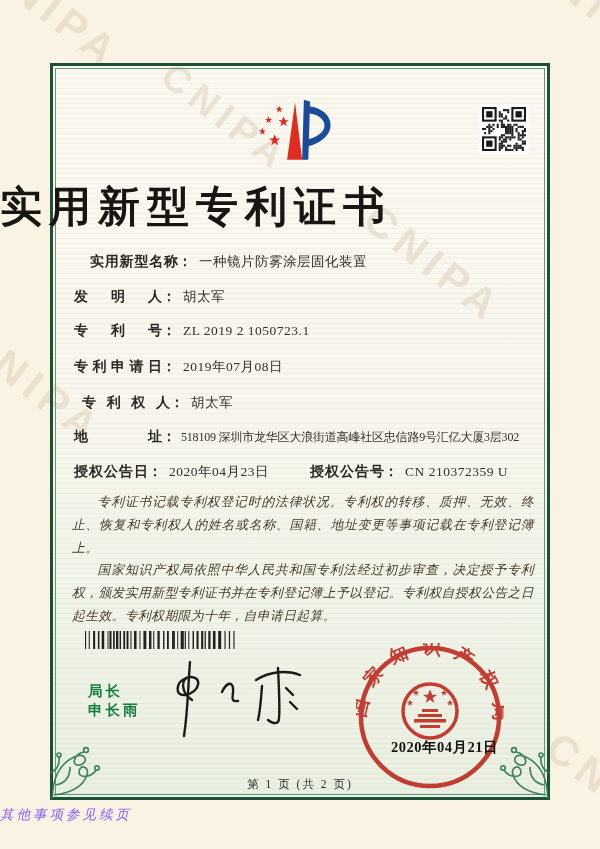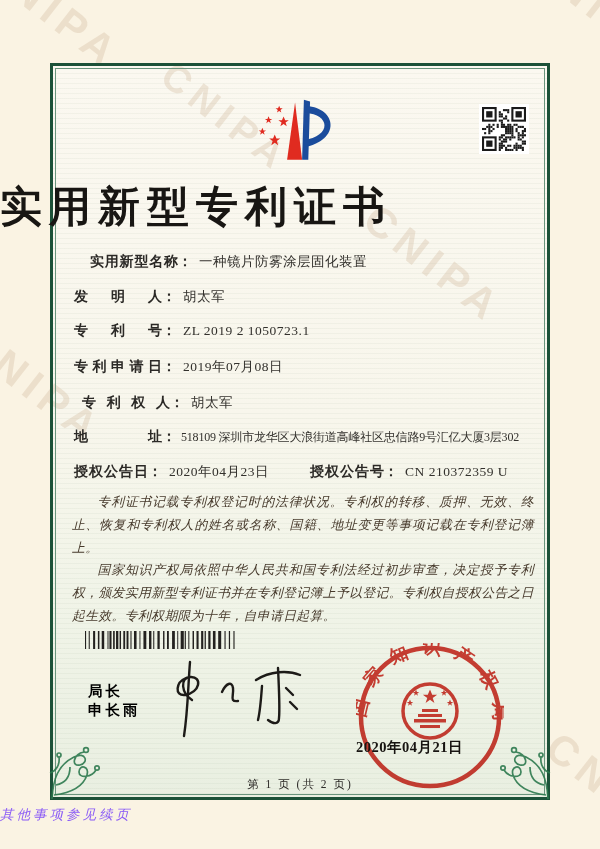"局长" .official div { color: #000000 -> #15803d }
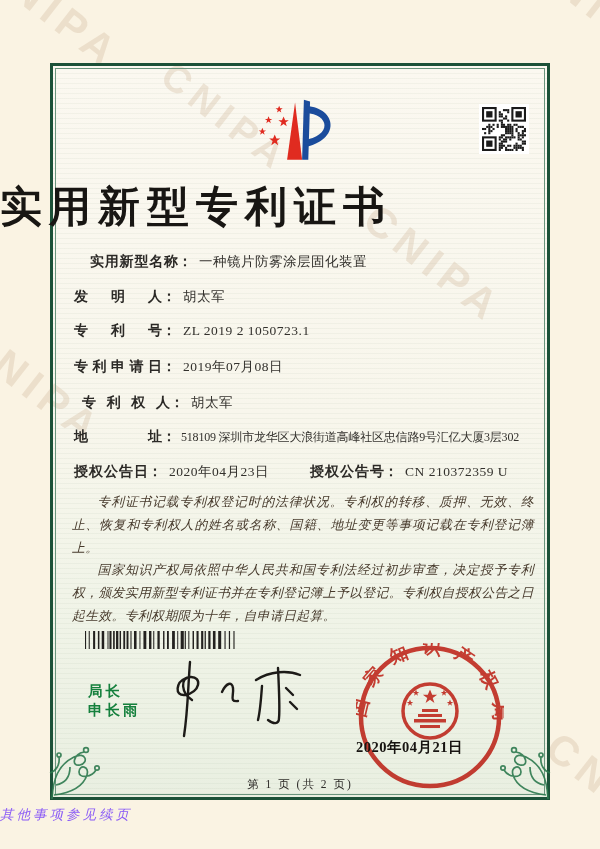"2020年04月21日" .seal-date { text-align: left -> right }
